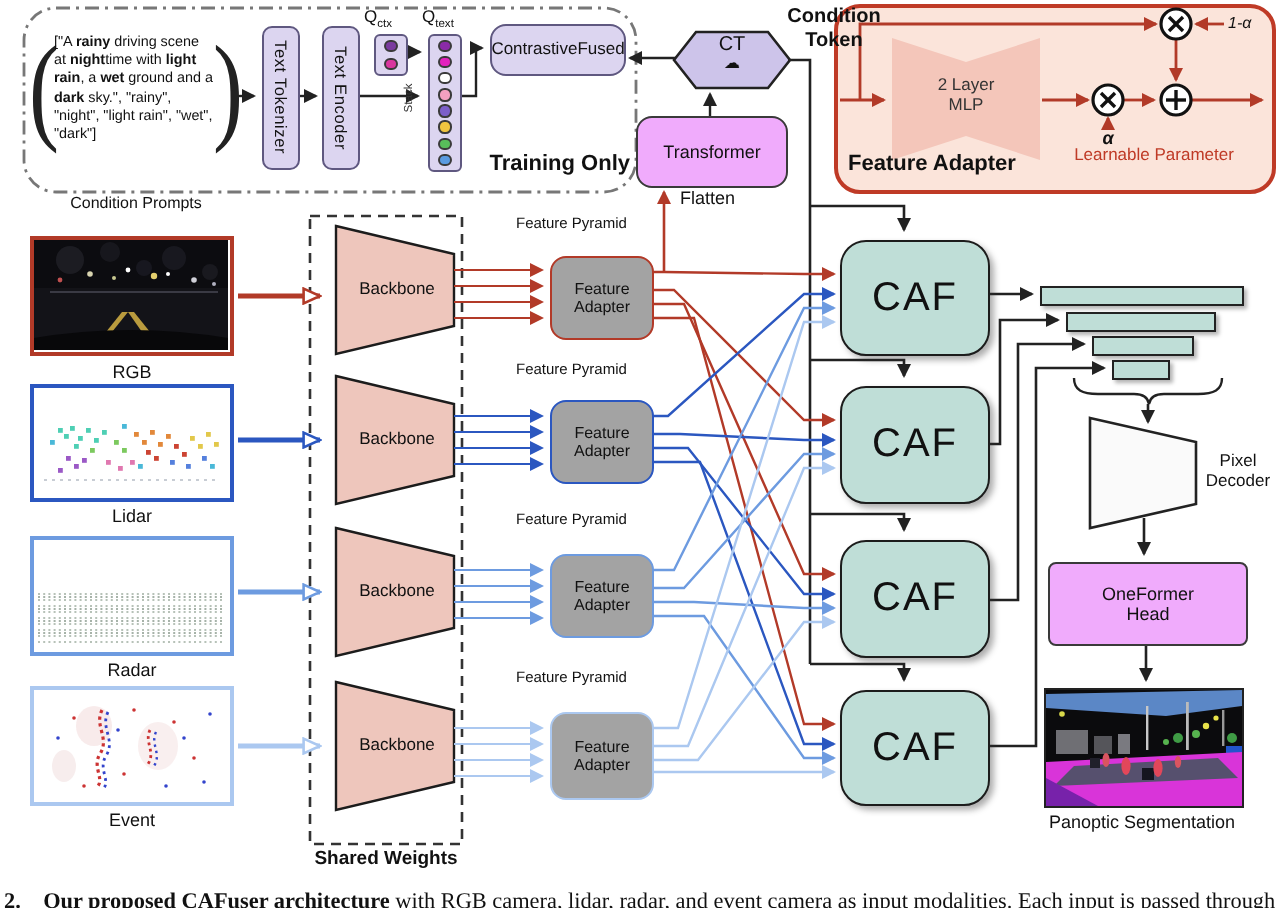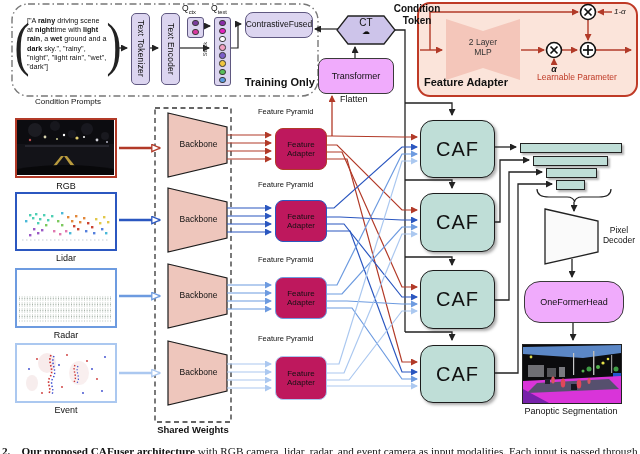"Feature" .fabox { background: #be185d -> #a3a3a3 }
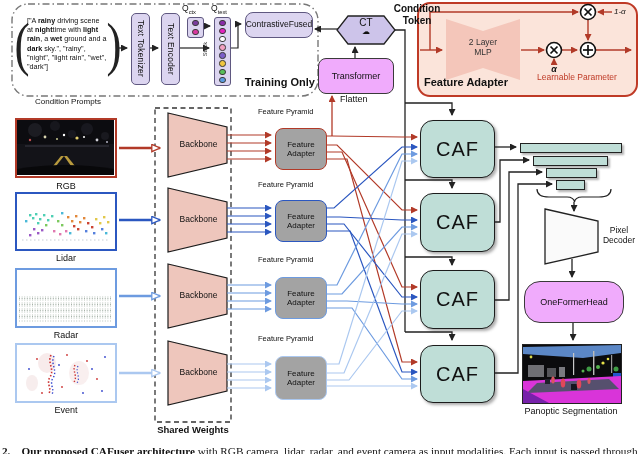"OneFormer" div.abs { border-radius: 16px -> 4px; flex-direction: row -> column }
